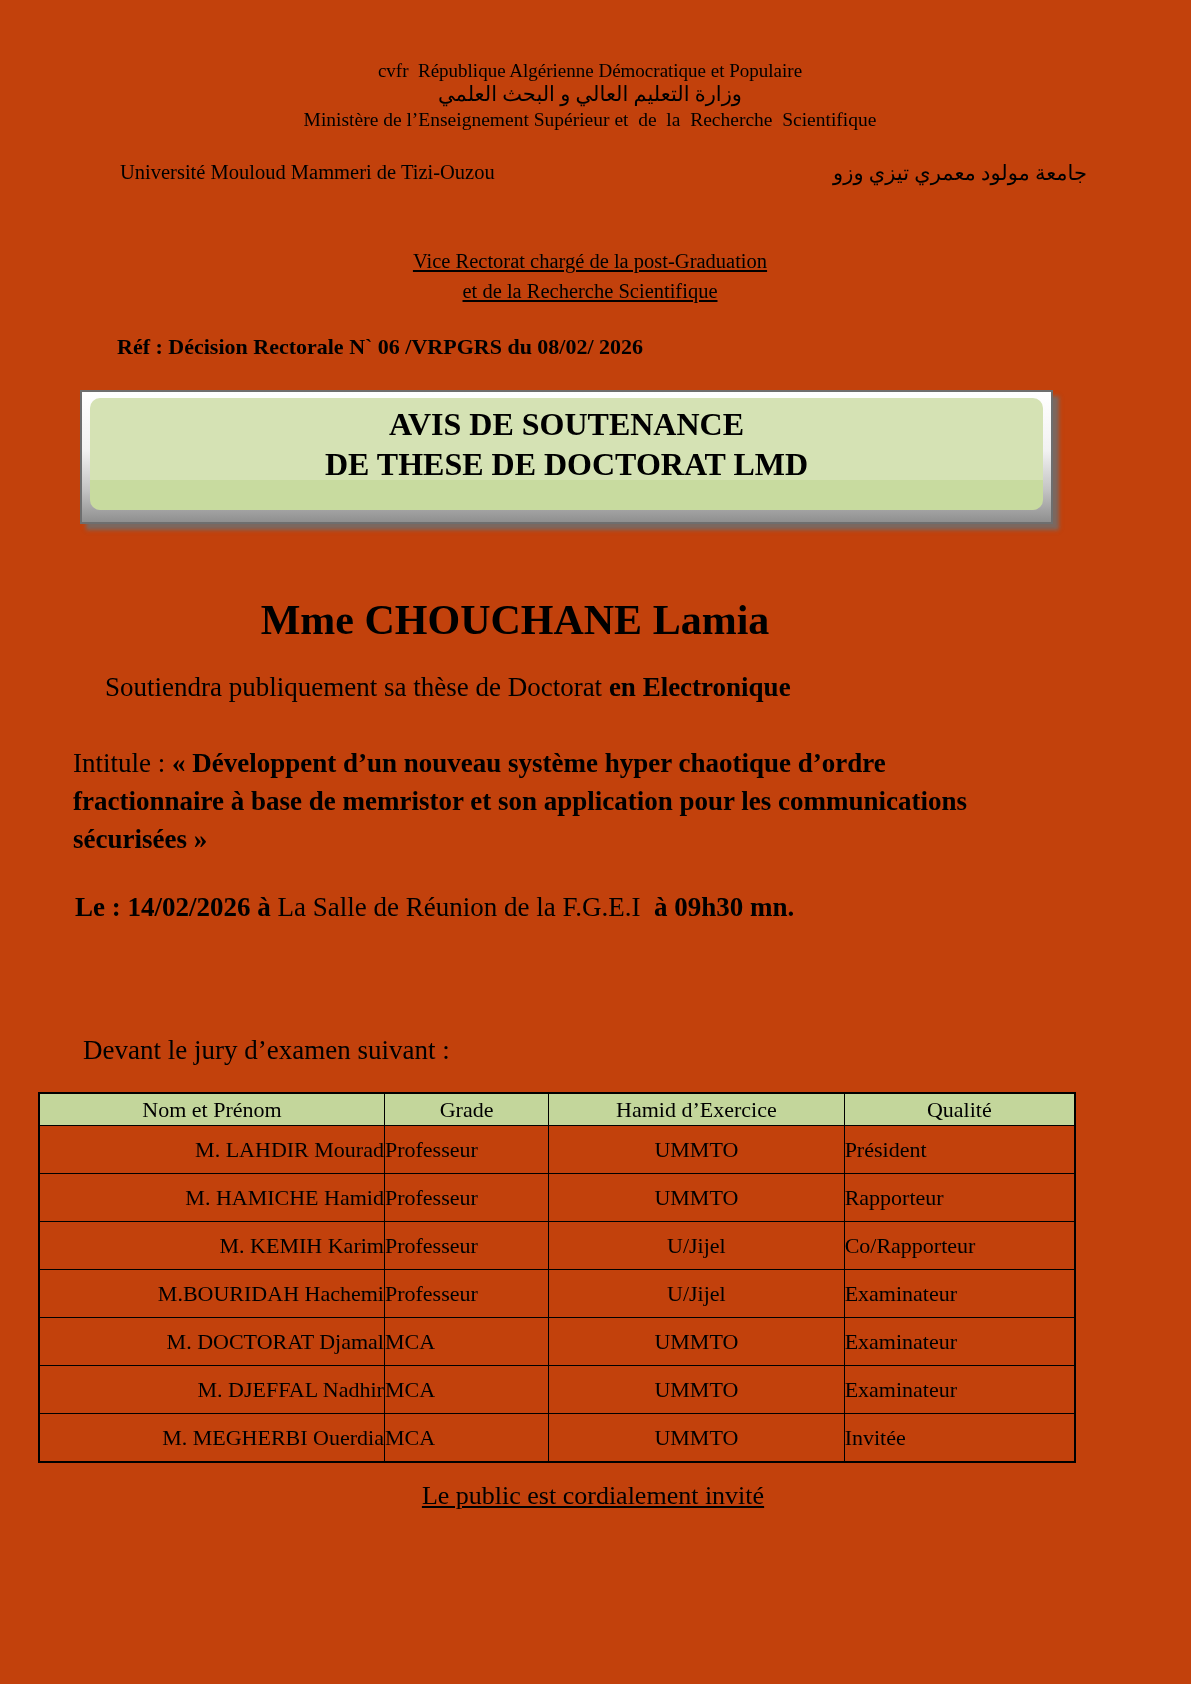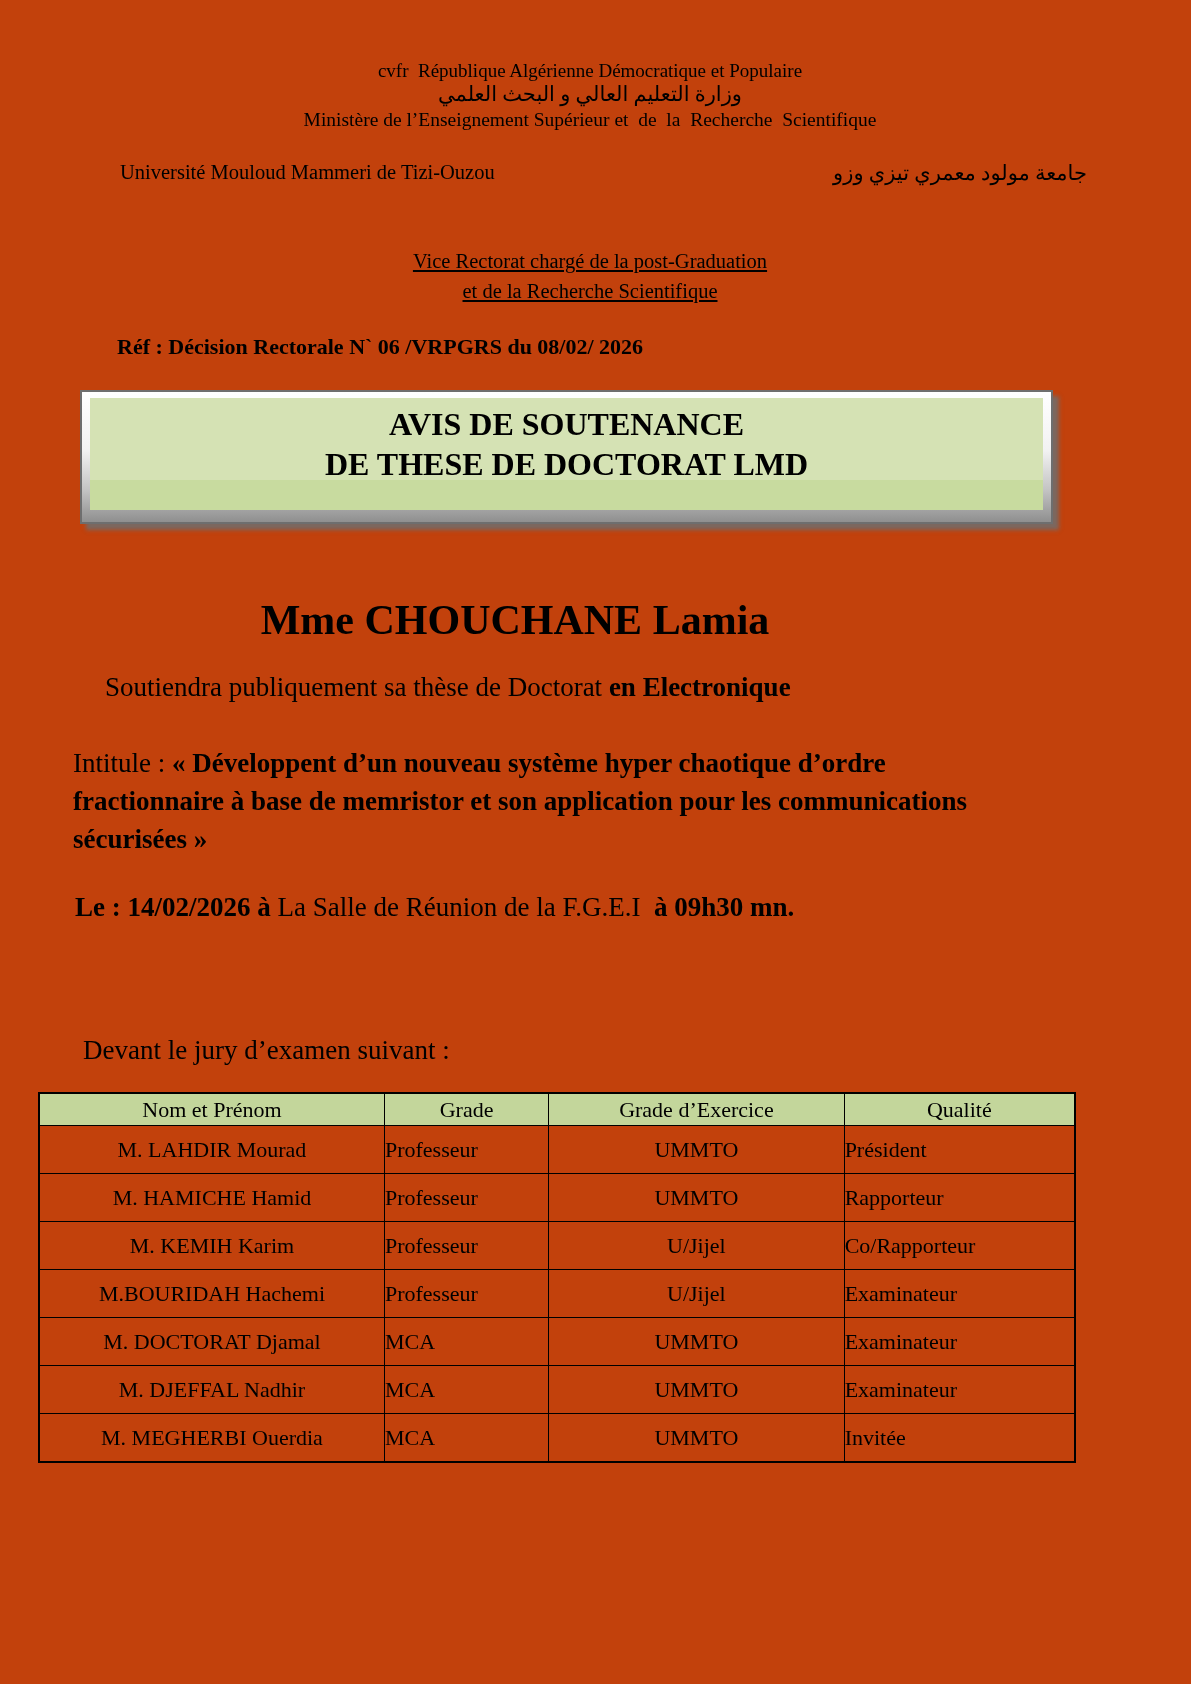"AVIS DE SOUTENANCE" .banner-inner { border-radius: none -> 10px }
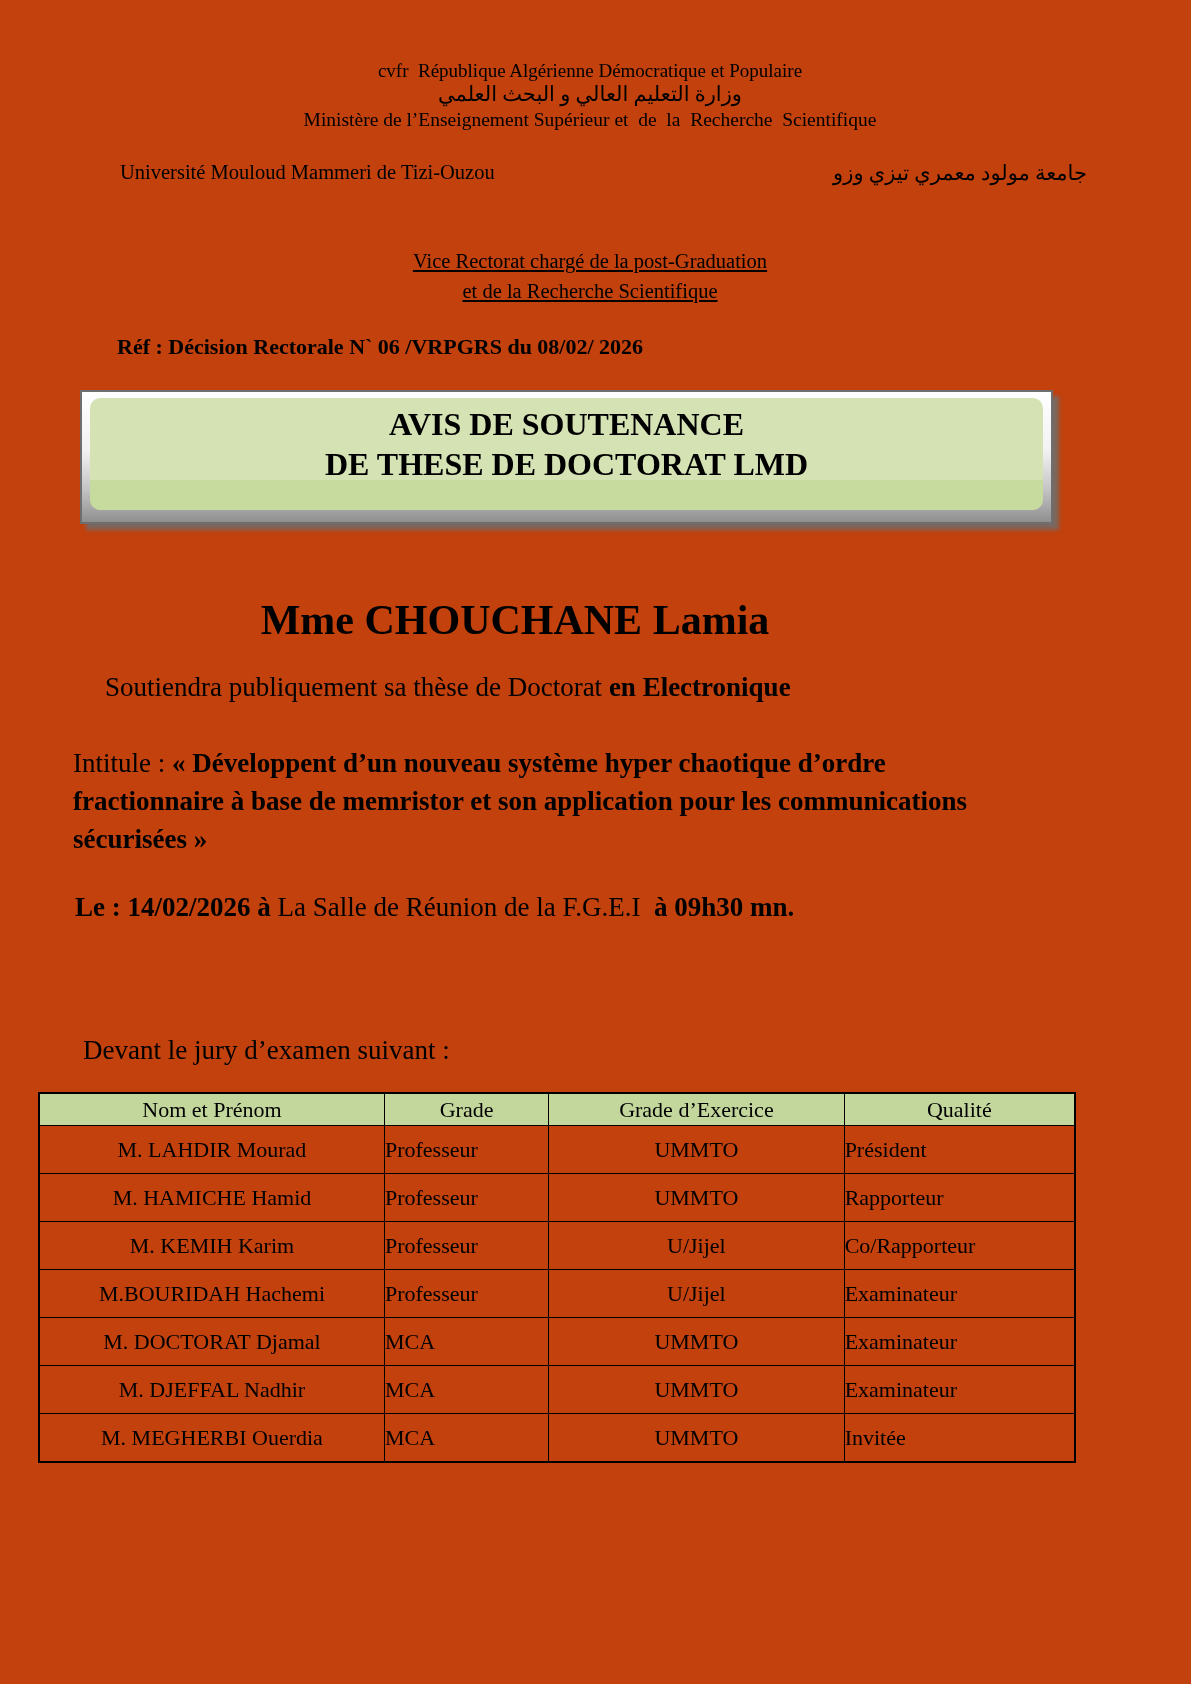"Grade d’Exercice" th.col-lieu { text: Grade -> Hamid }
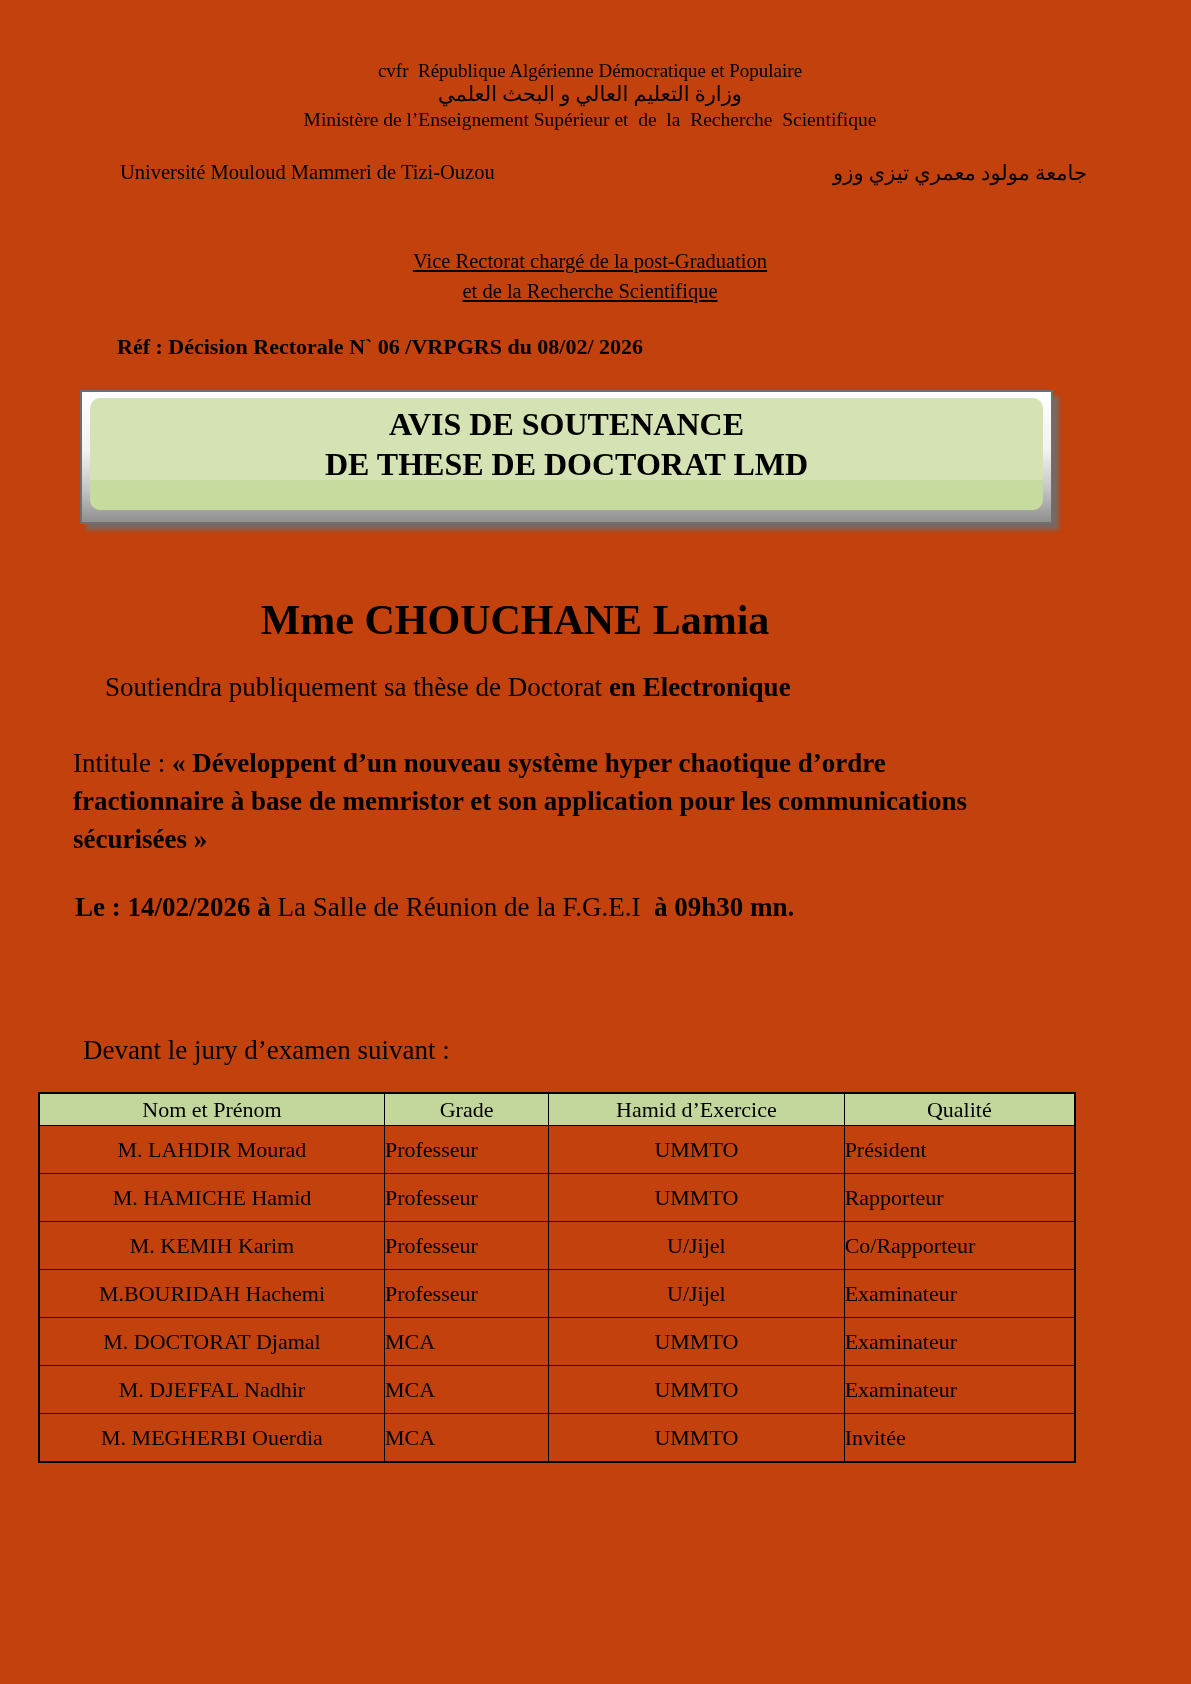"M. LAHDIR Mourad" .col-name { text-align: center -> right }
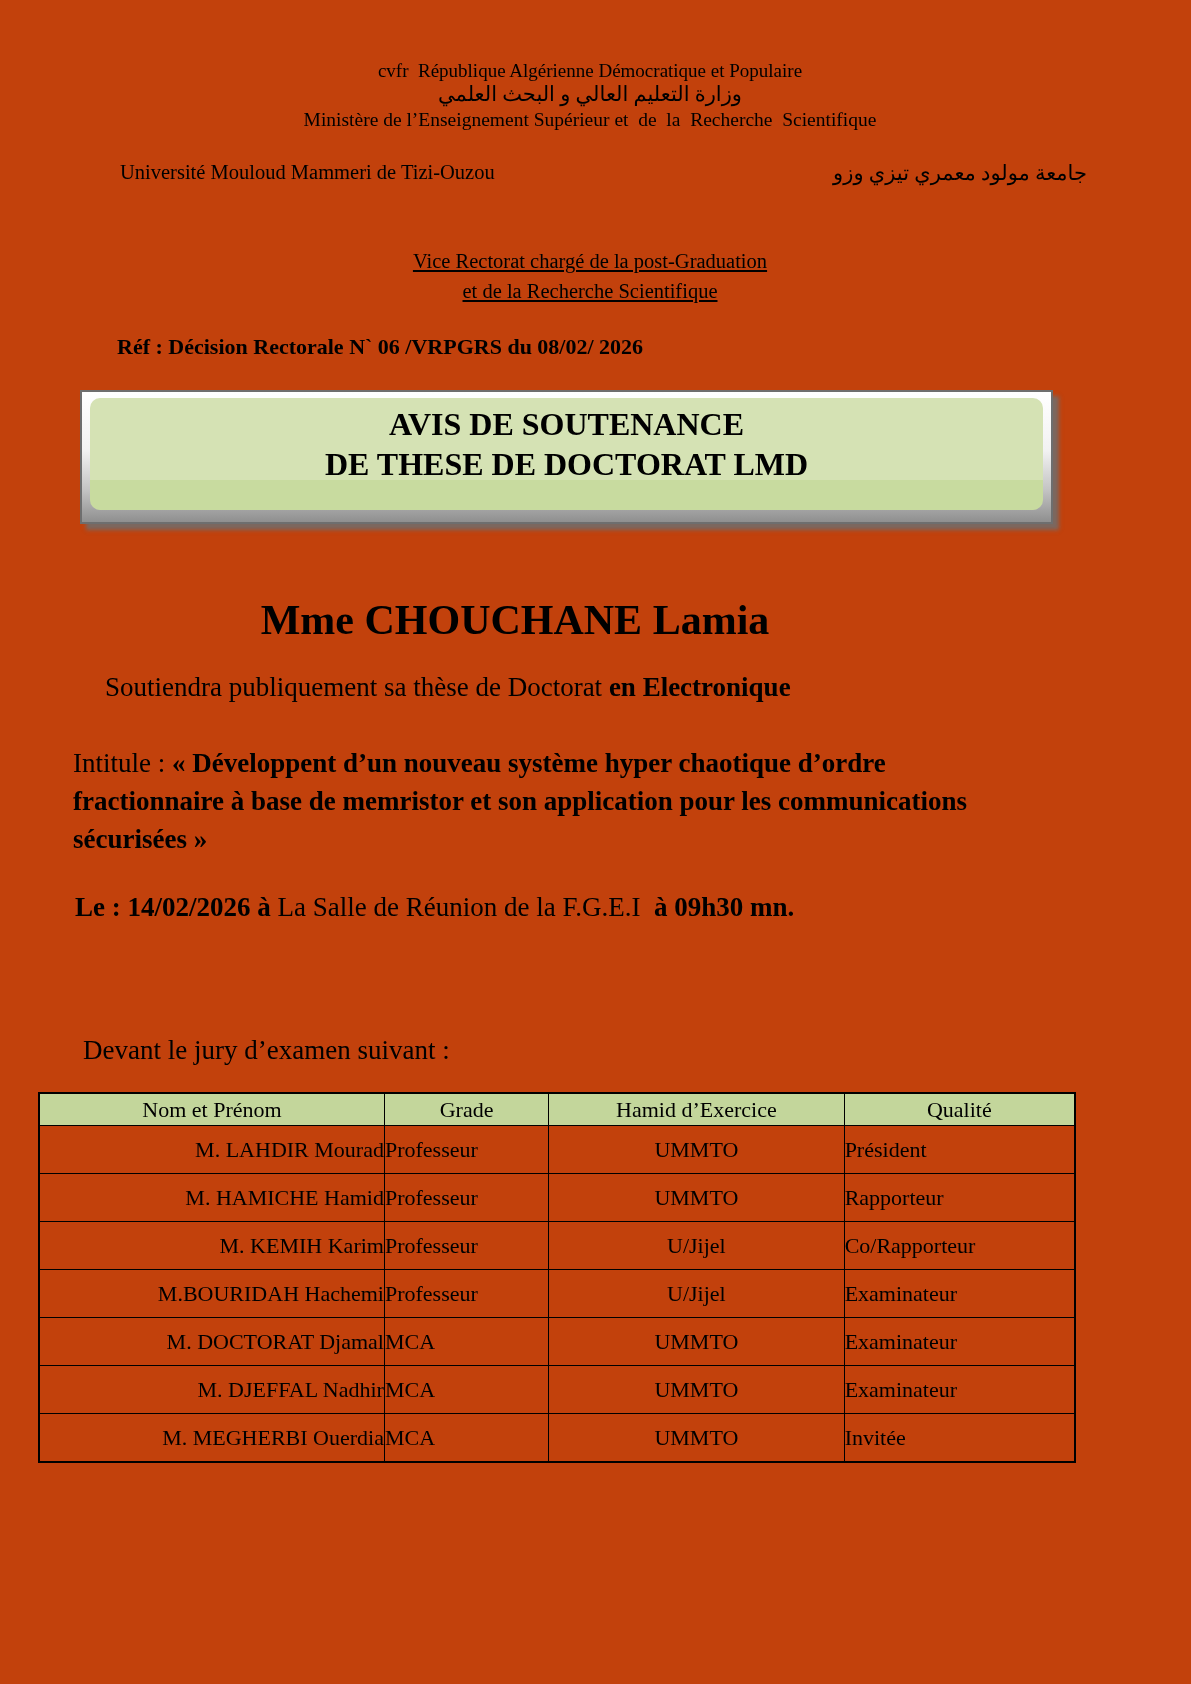"Le public est cordialement invité" div.abs { html: none -> <div> <span>Le public est cordialement invité</span> </div> }
